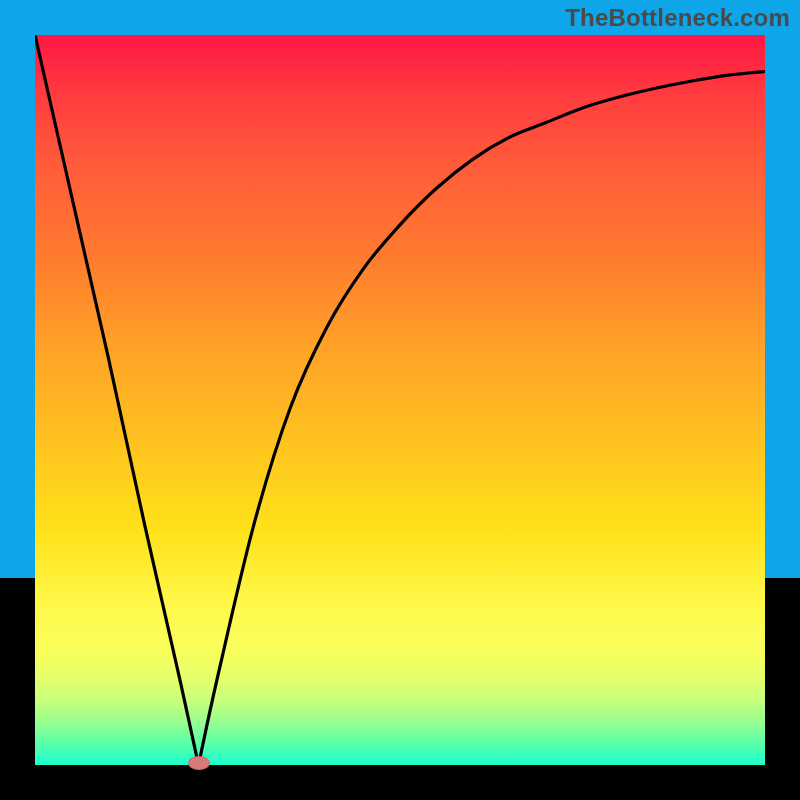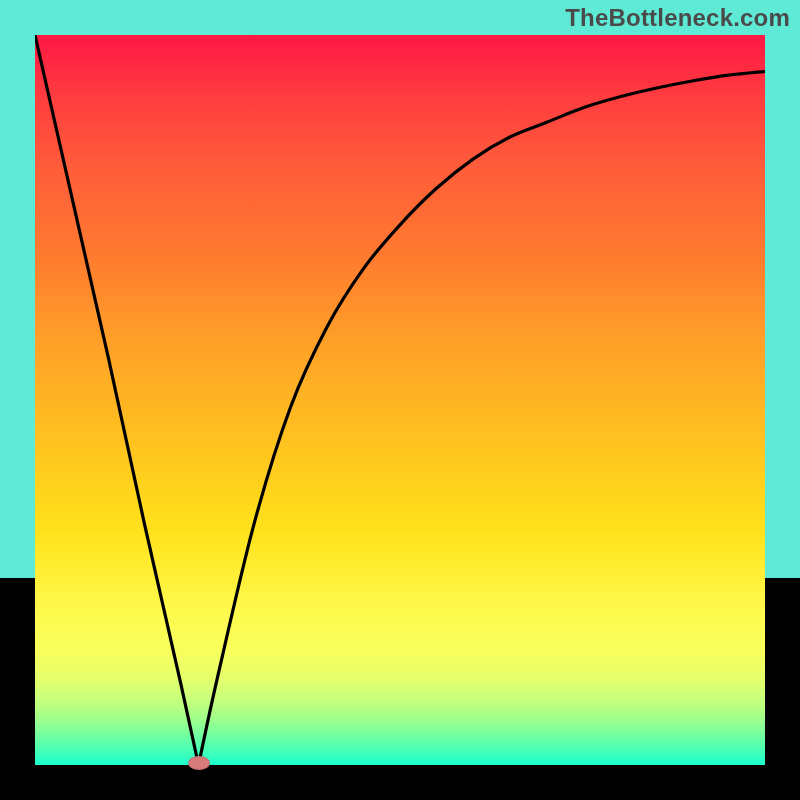"TheBottleneck.com" .frame { background: #5eead4 -> #0ea5e9 }
